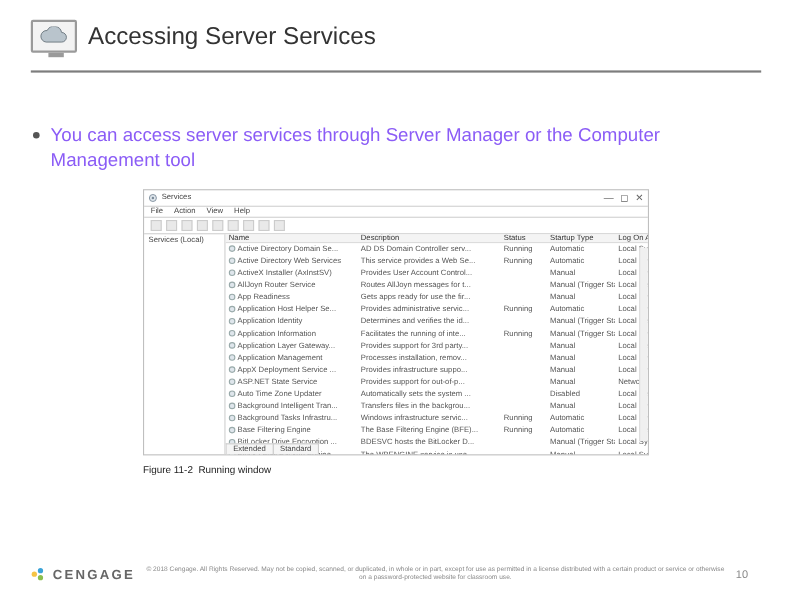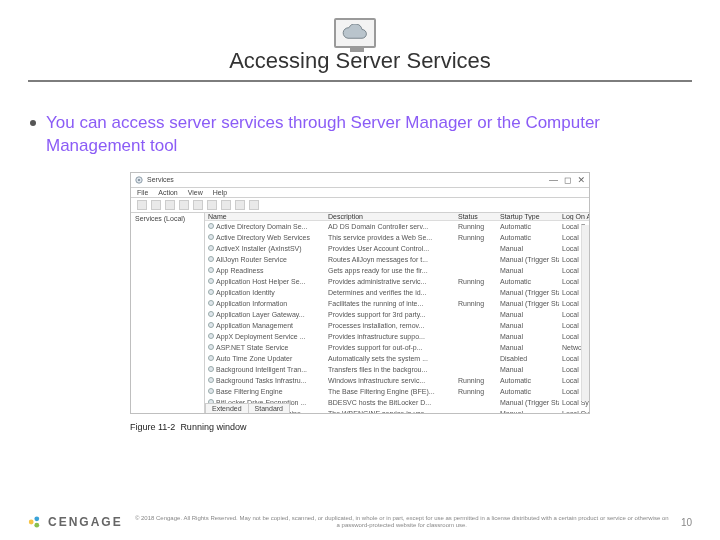"Accessing Server Services" .title-row { flex-direction: column -> none; margin-bottom: 30px -> 46px; padding-bottom: 6px -> 16px }
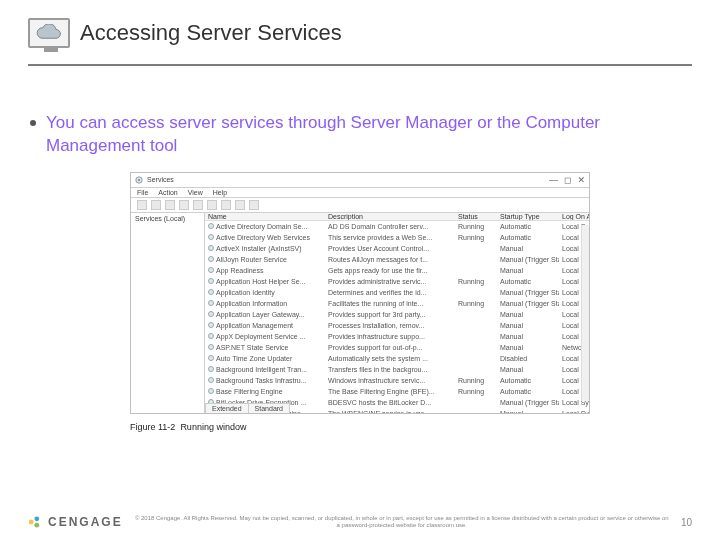"CENGAGE" .footer { right: 28px -> 40px }
